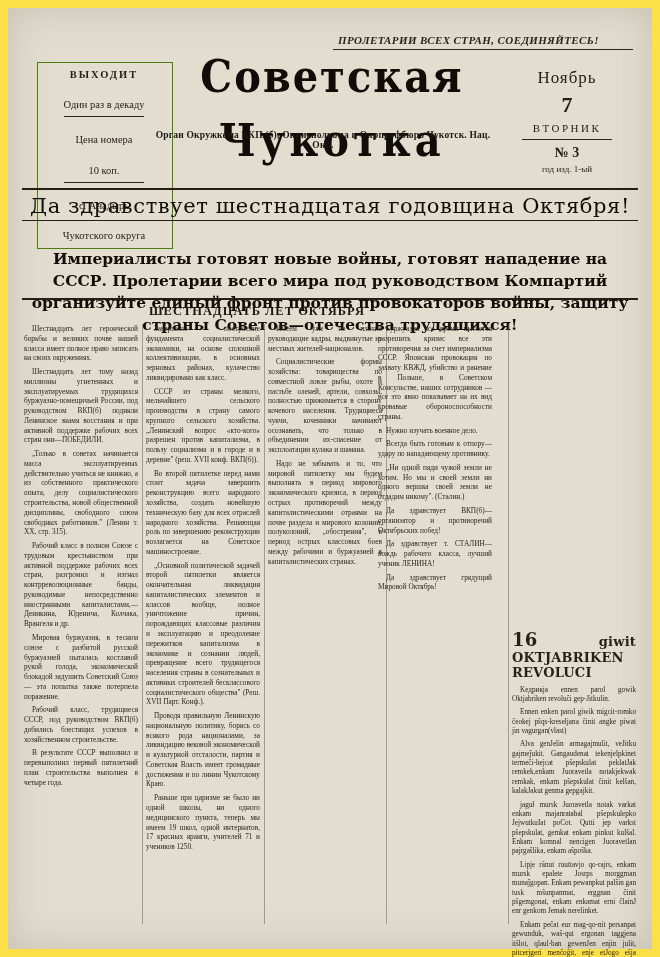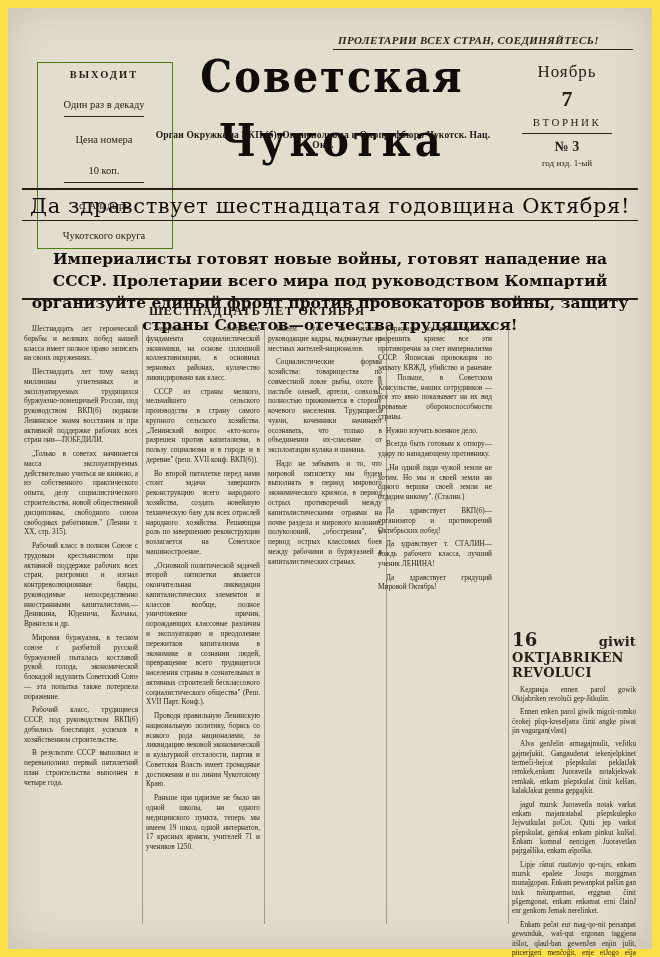"Ноябрь" .mast-right { top: 6px -> 12px }
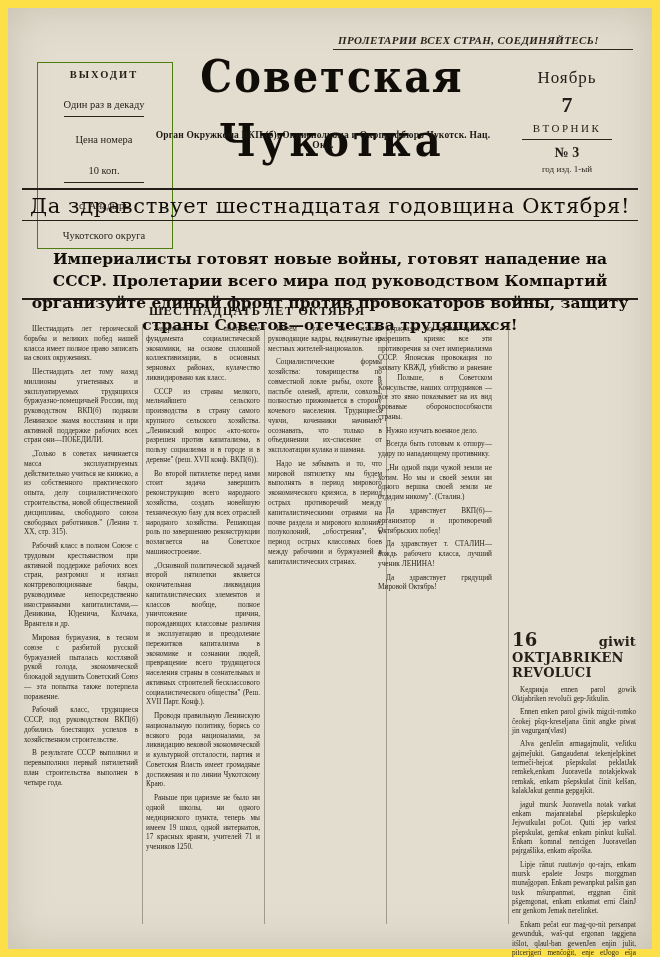"Шестнадцать лет героической борьбы и" p { text: побед -> почве }
